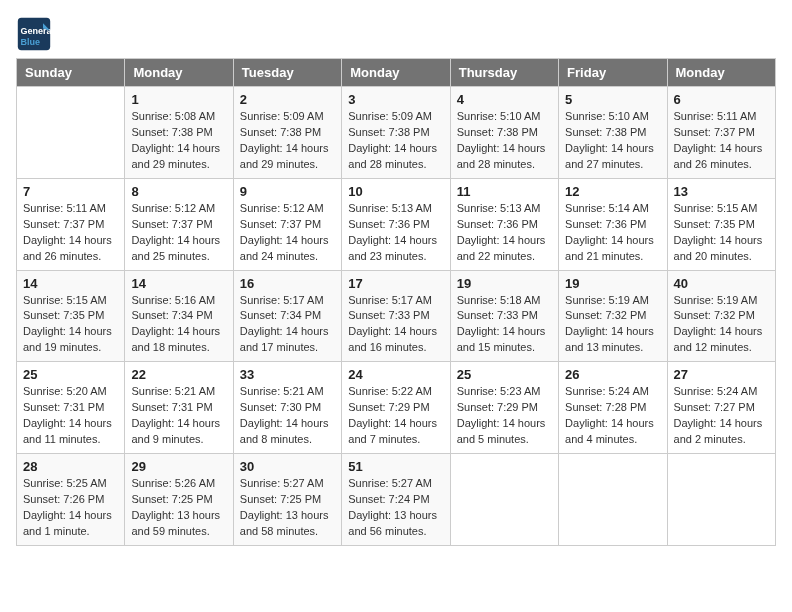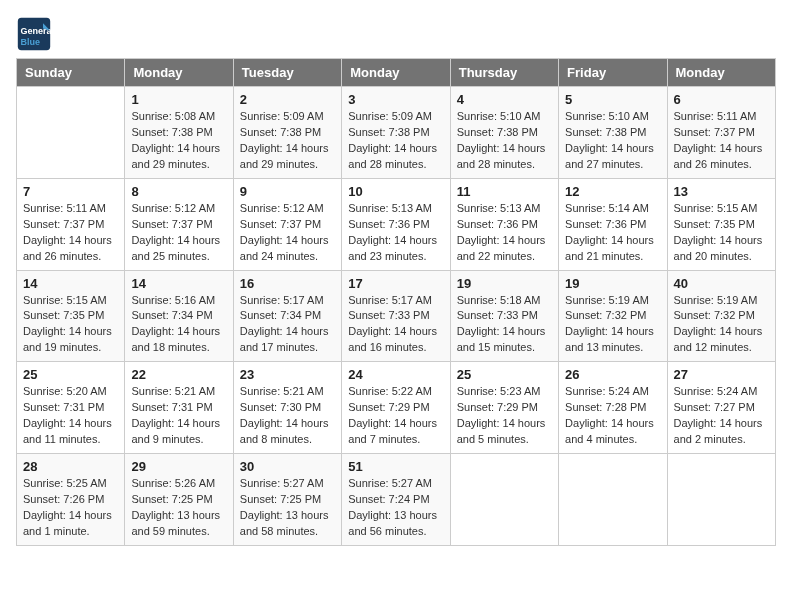"23" span.day-number { text: 23 -> 33 }
